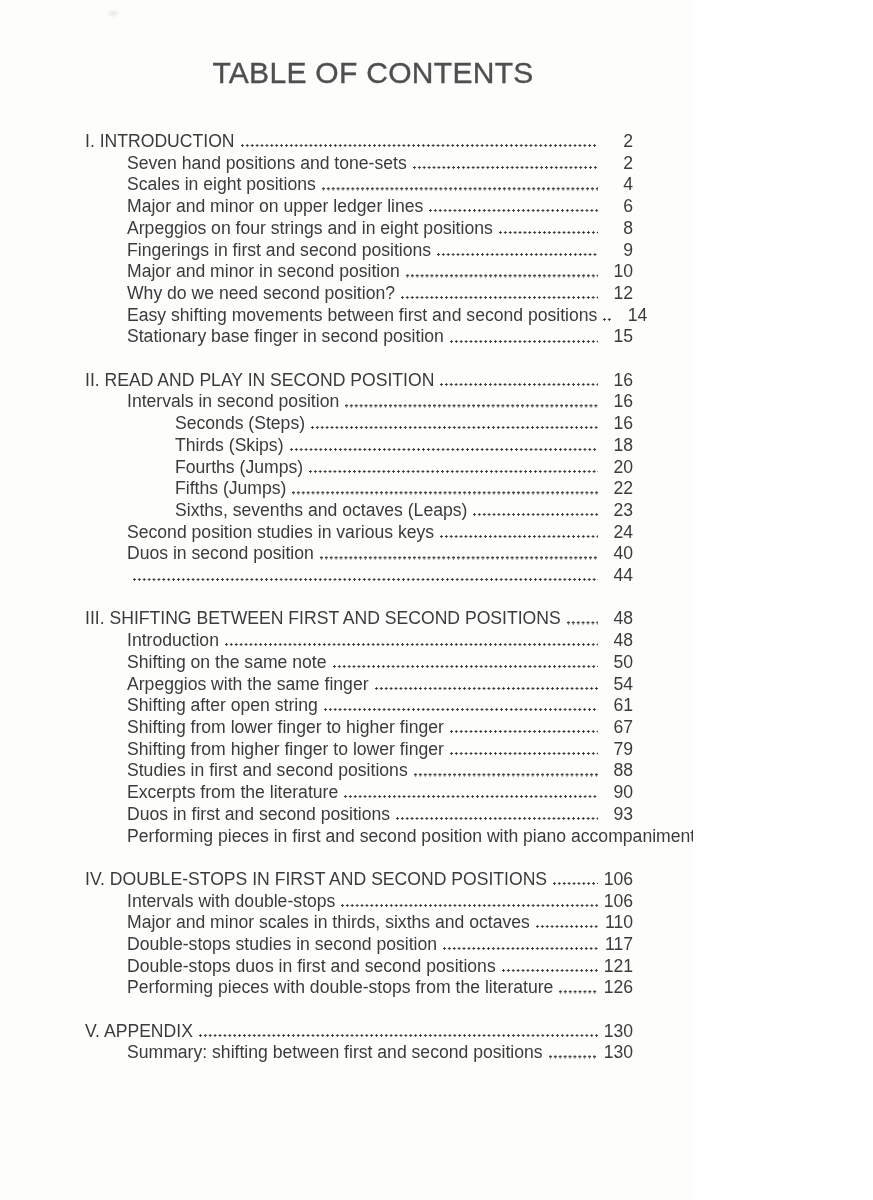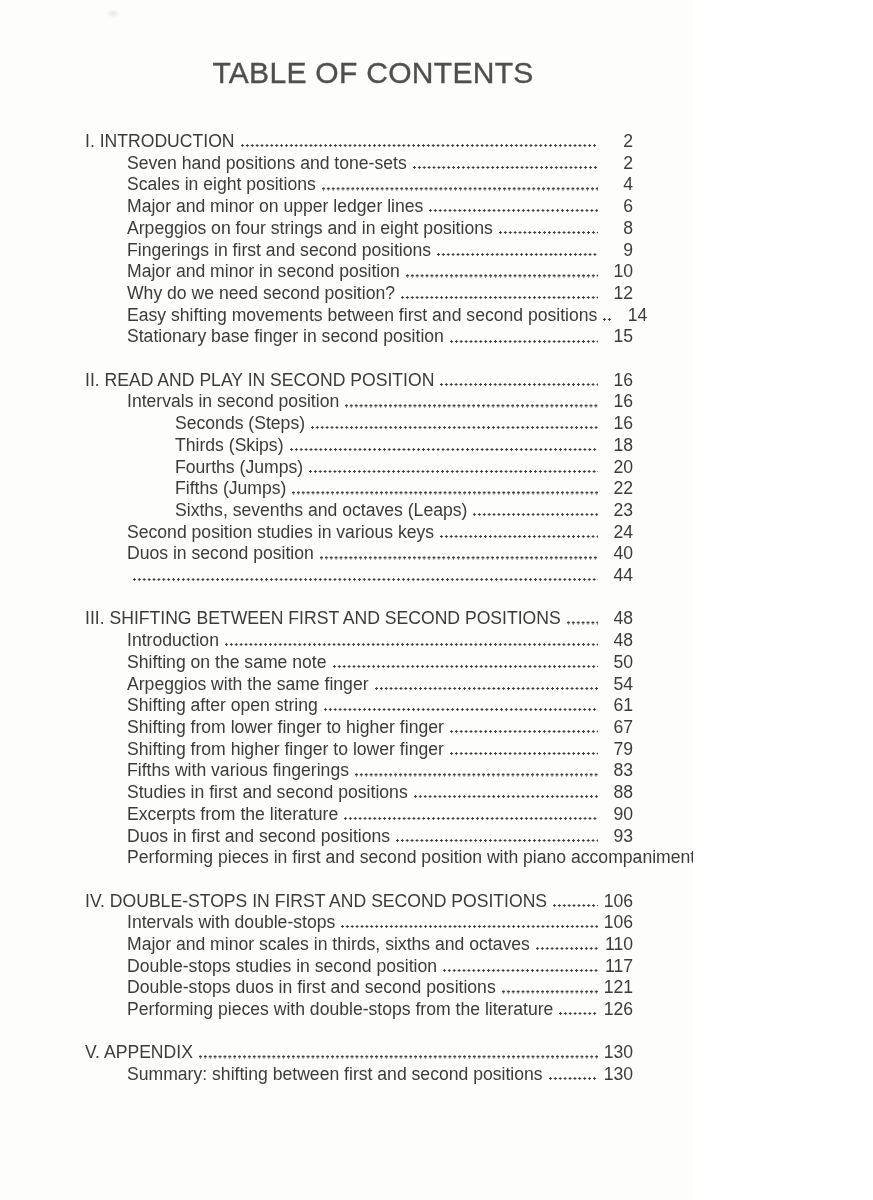"Fifths with various fingerings" div.row { html: <div> <span>Fifths with various fingerings</span> <span></span> <span>83</span> </div> -> none }
